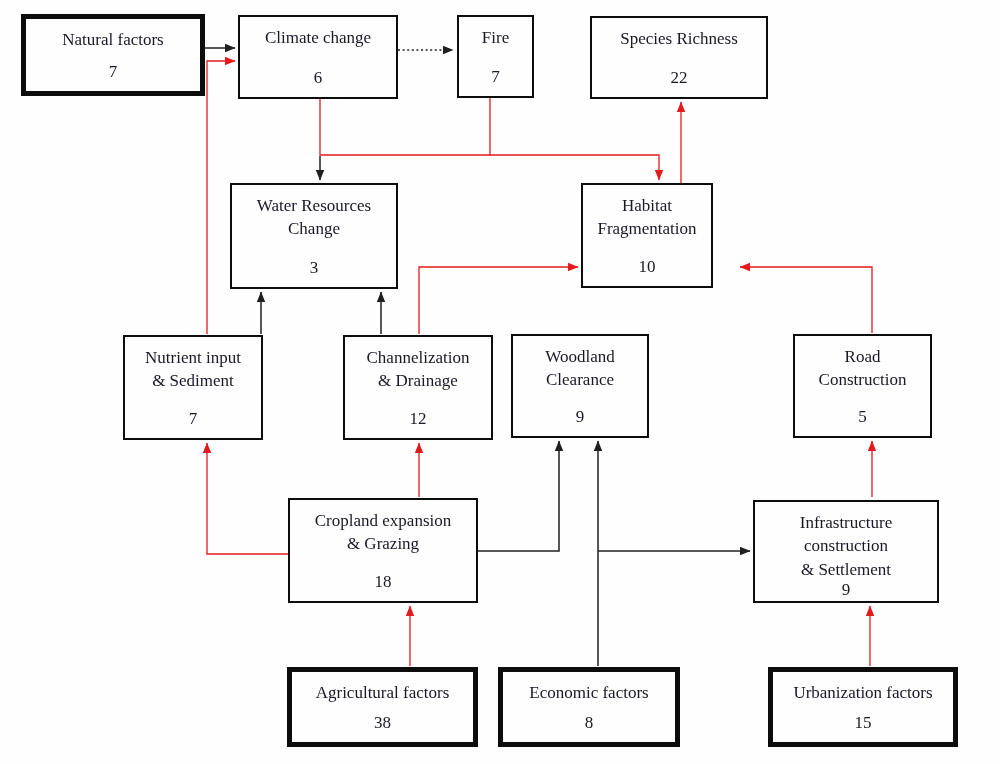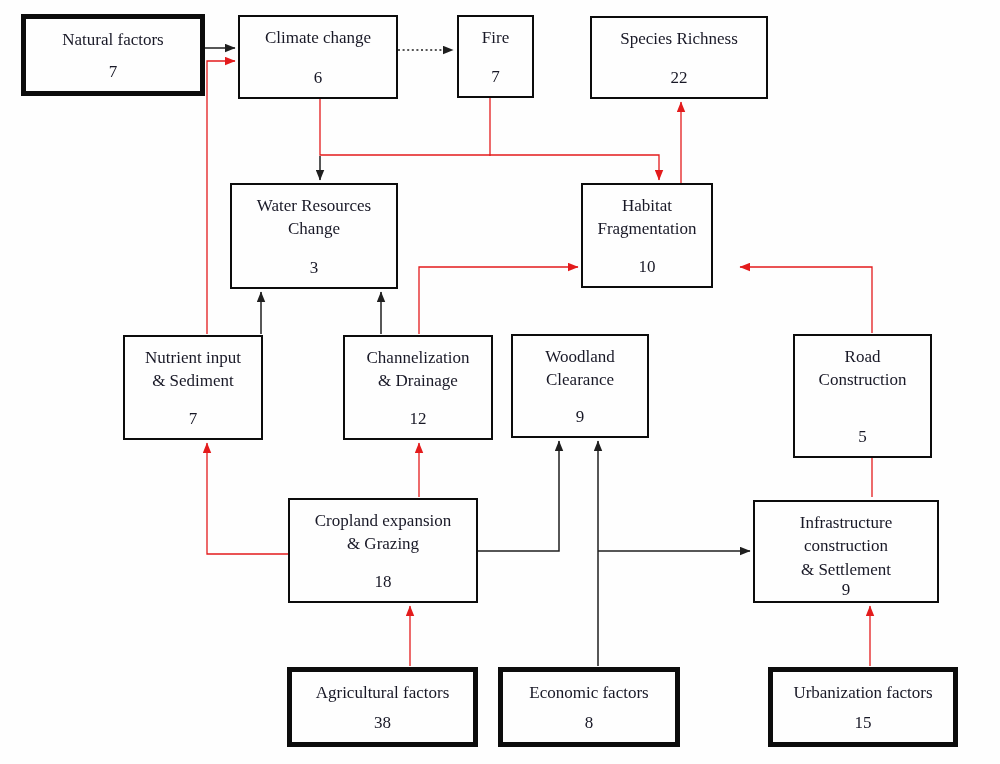"Road" div.node { height: 124px -> 104px }
